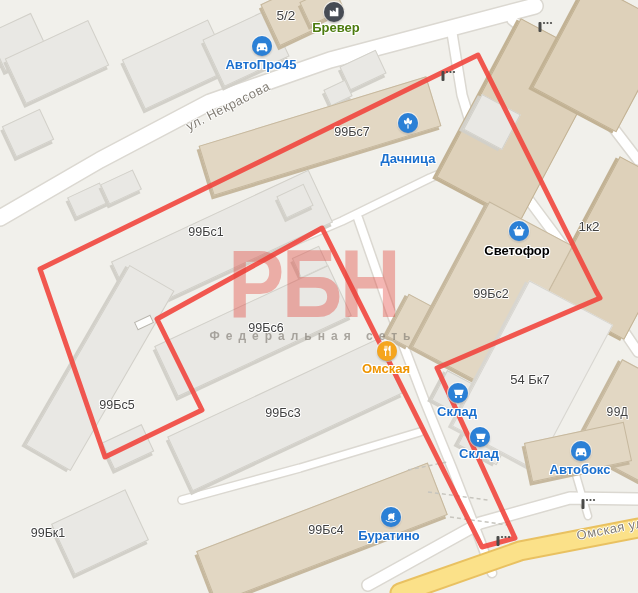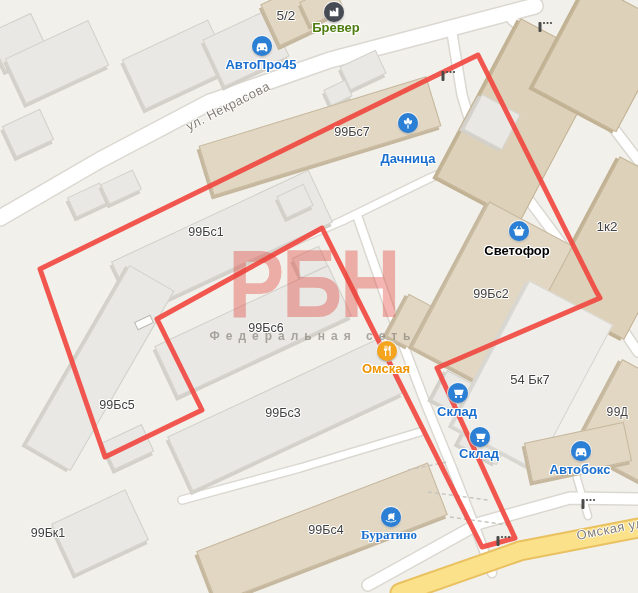"1к2" div.arealabel { left: 607px -> 589px }
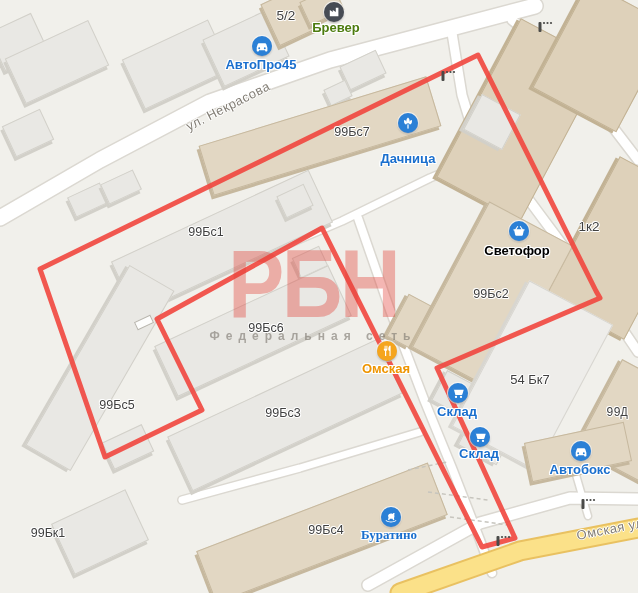"Буратино" div.poi-label { font-family: Liberation Serif, serif -> none }
